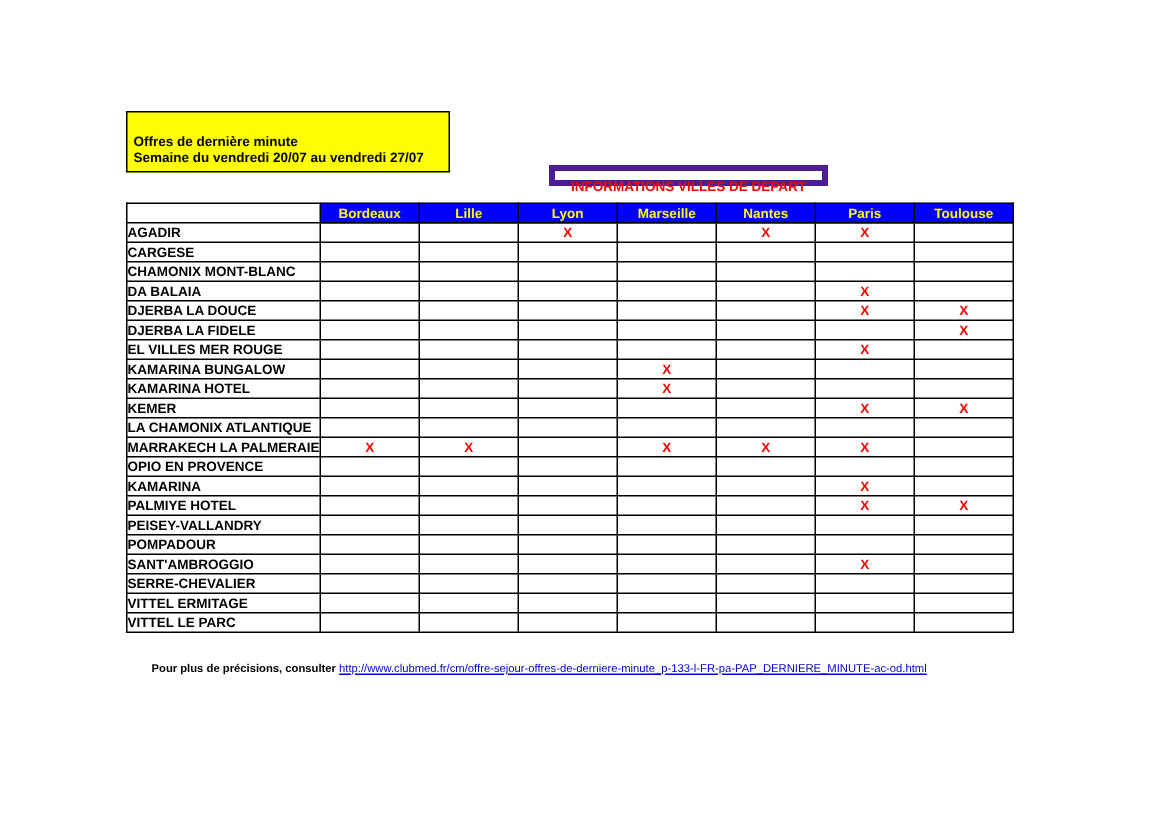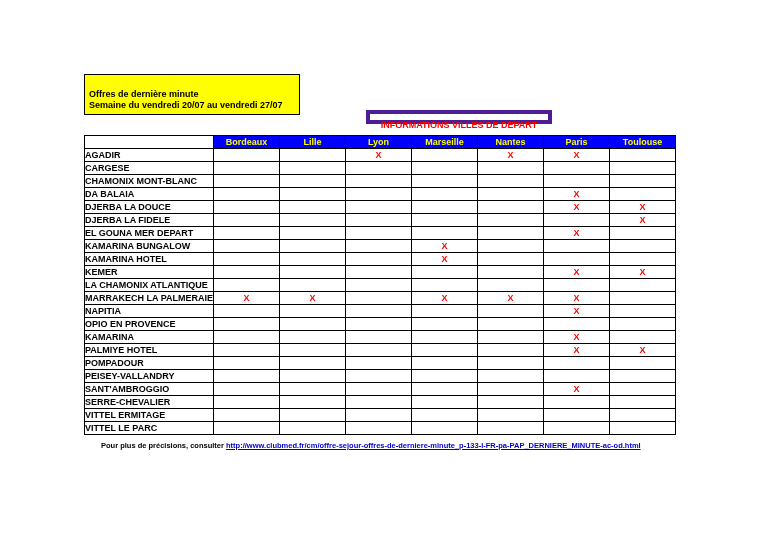"EL GOUNA MER DEPART" td.resort { text: GOUNA MER DEPART -> VILLES MER ROUGE }
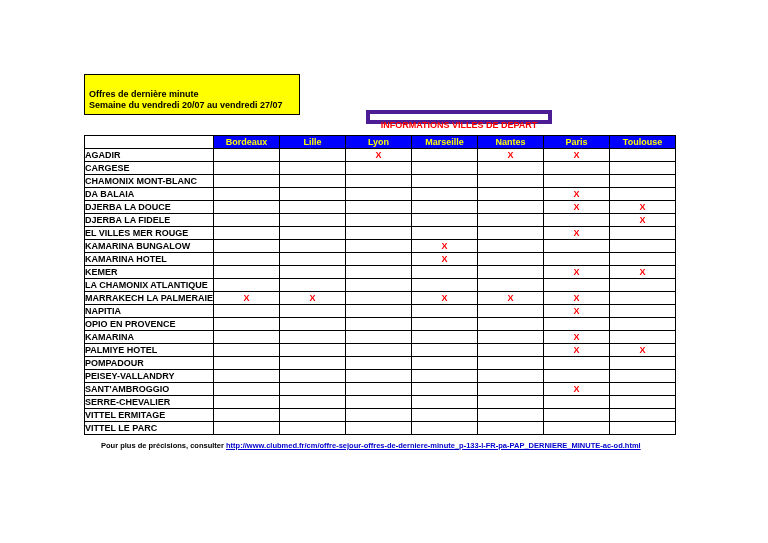"NAPITIA" tr { html: <tr> <td>NAPITIA</td> <td></td> <td></td> <td></td> <td></td> <td></td> <td>X</td> <td></td> </tr> -> none }
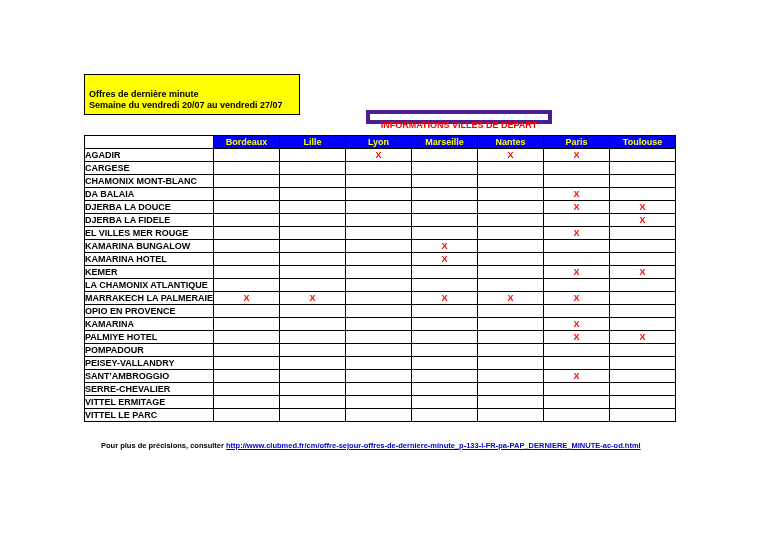"POMPADOUR" tr { order: before "PEISEY-VALLANDRY" -> after "PEISEY-VALLANDRY" }
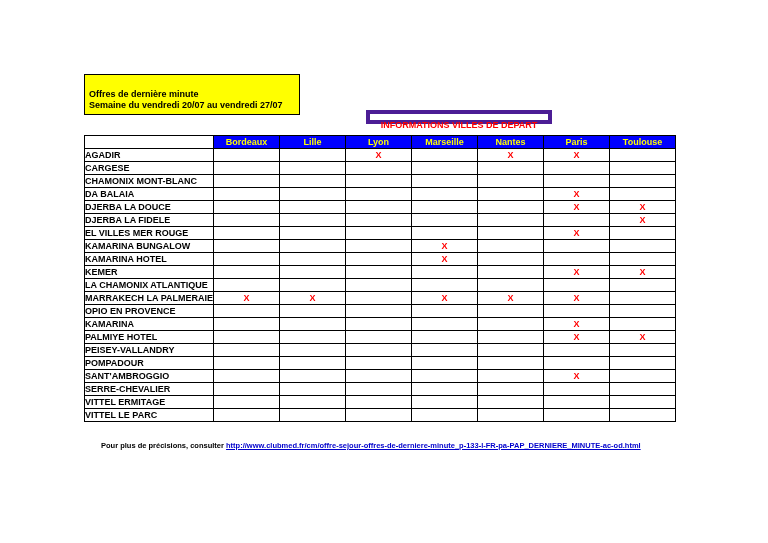"http://www.clubmed.fr/cm/offre-sejour-of" .footer a, .footer .link { font-weight: bold -> normal }
